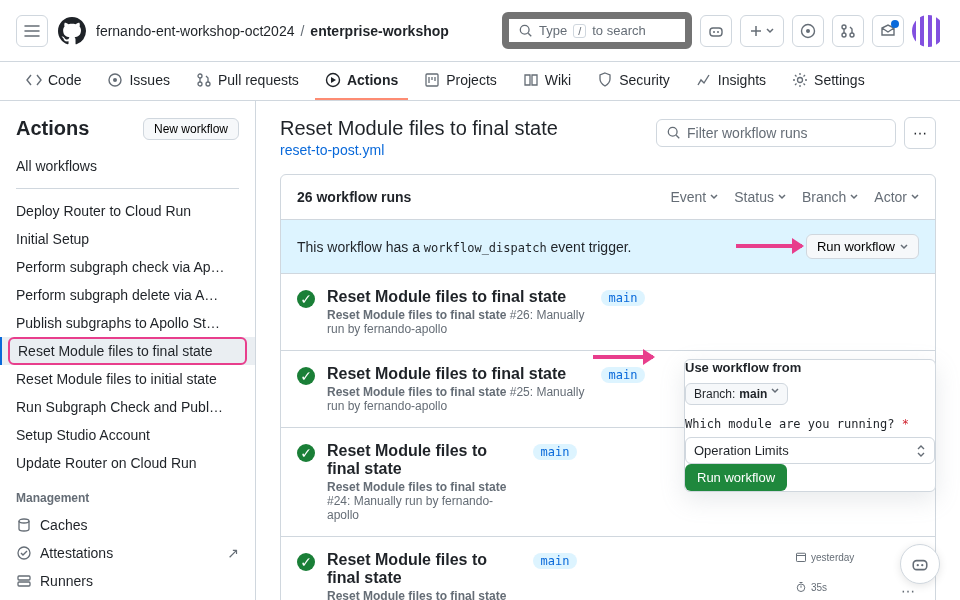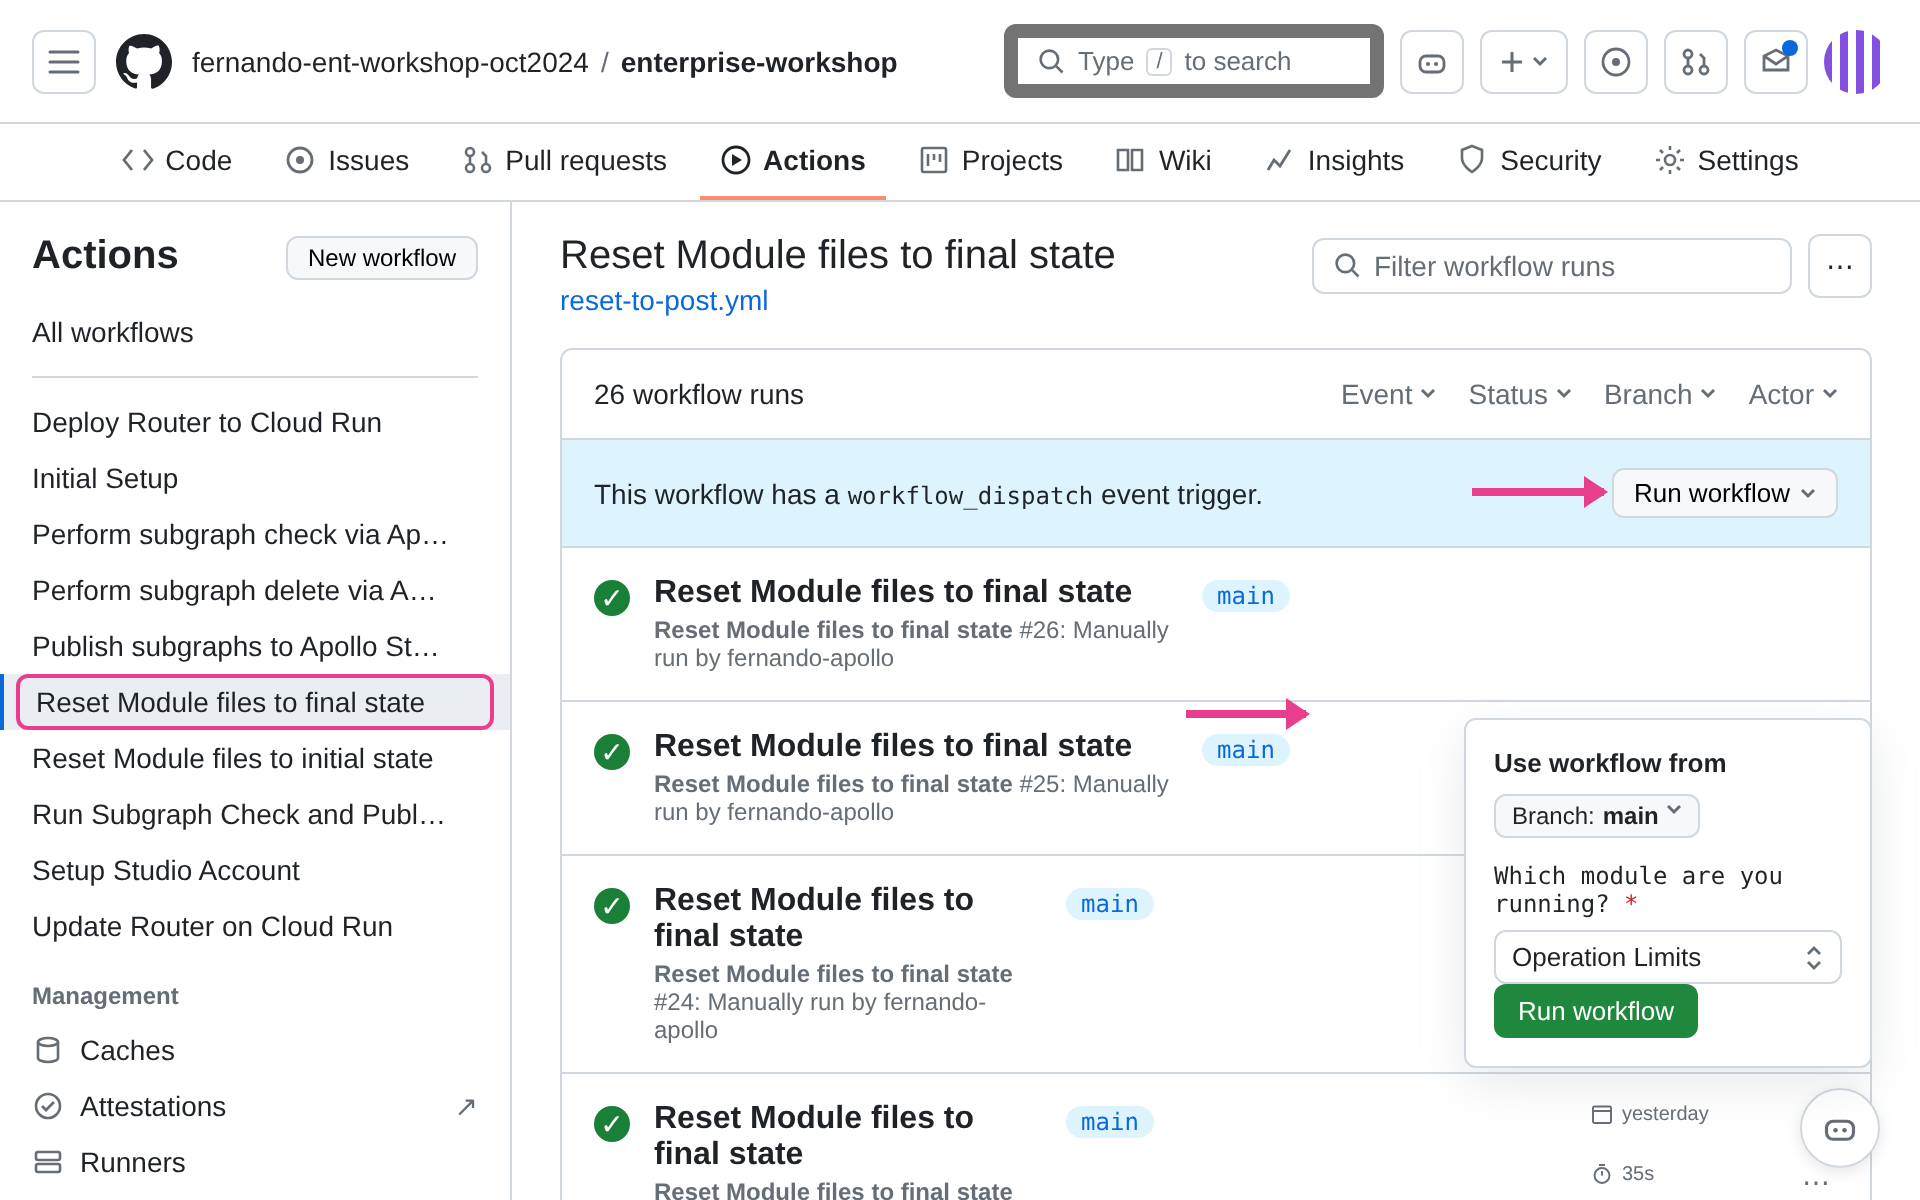"Code" .repo-nav { justify-content: center -> none }
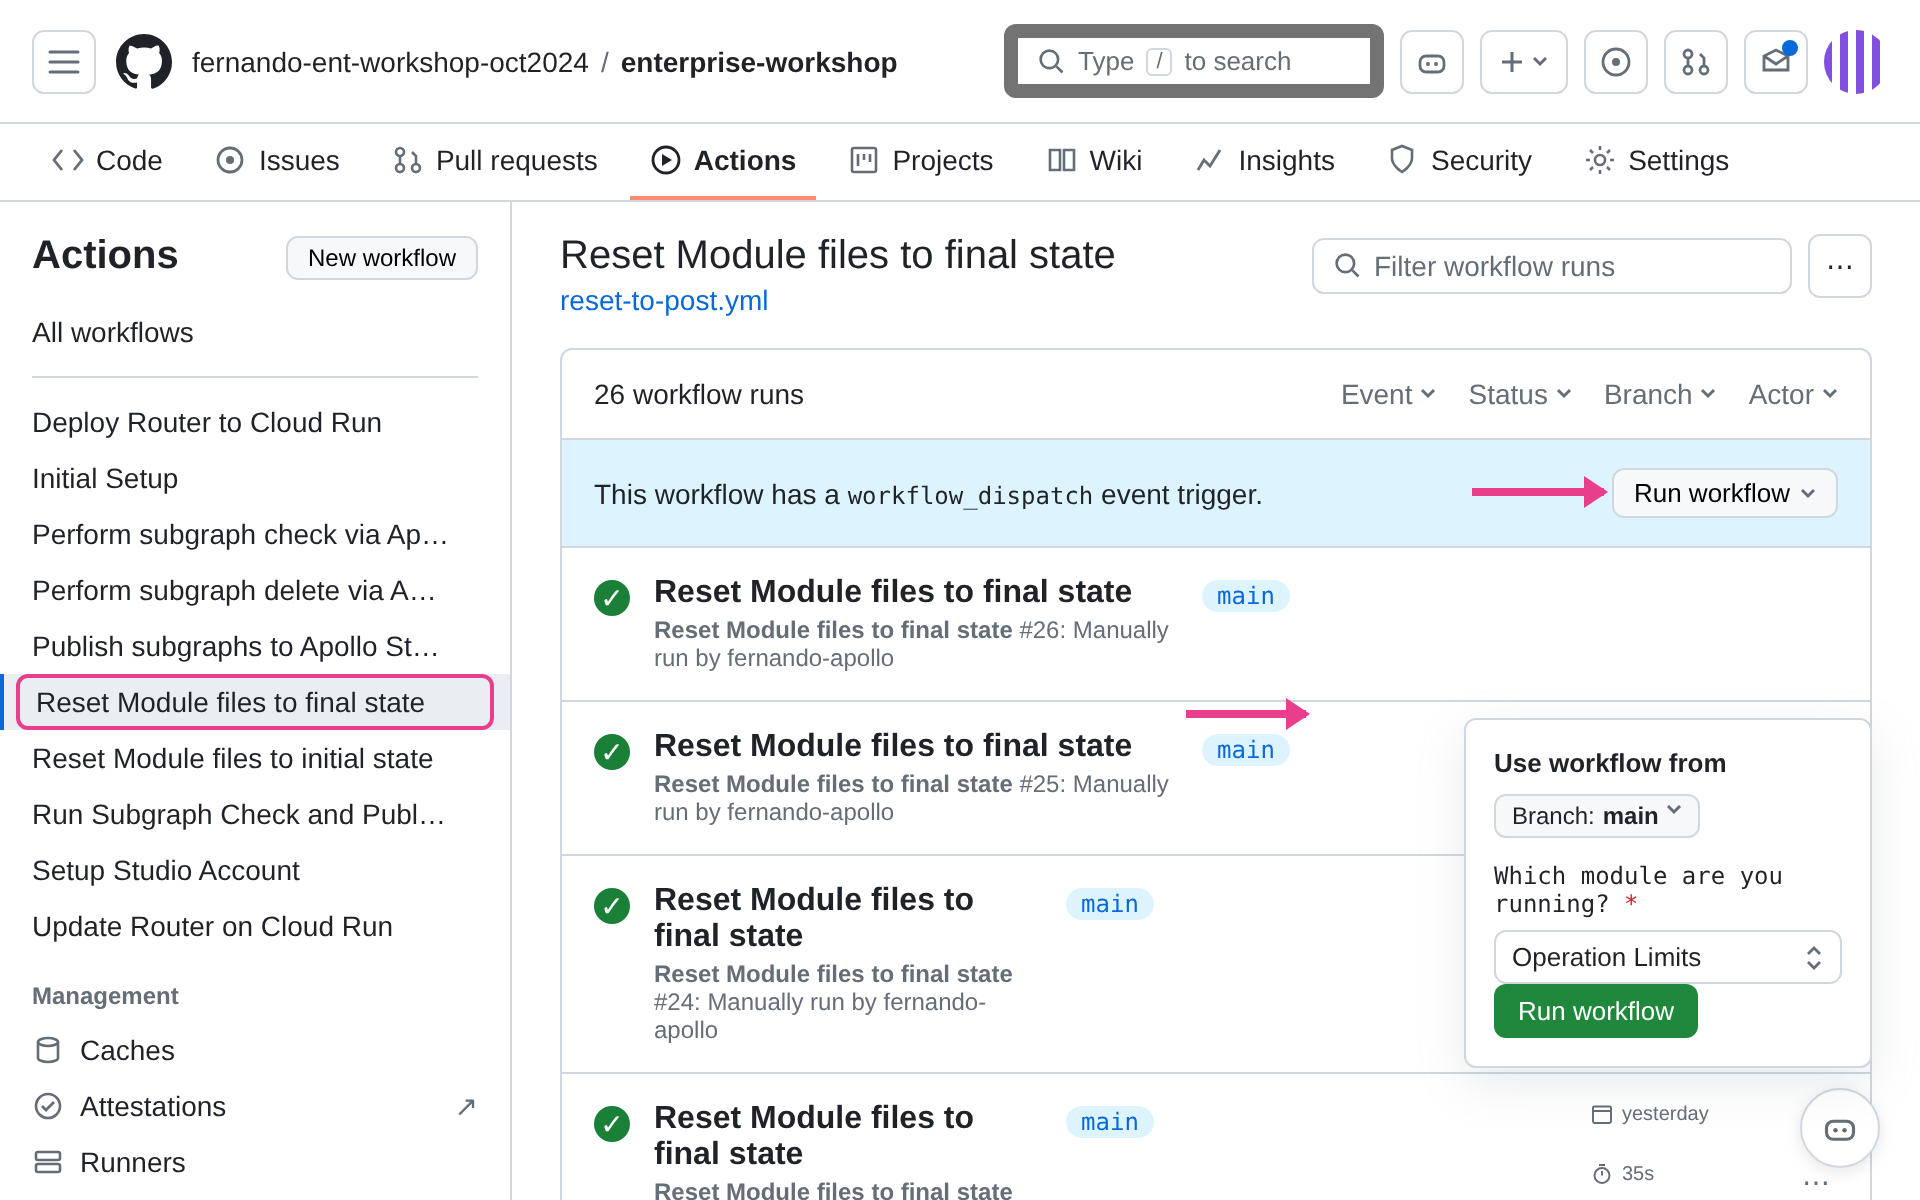"Insights" div.repo-nav-item { order: before "Security" -> after "Security" }
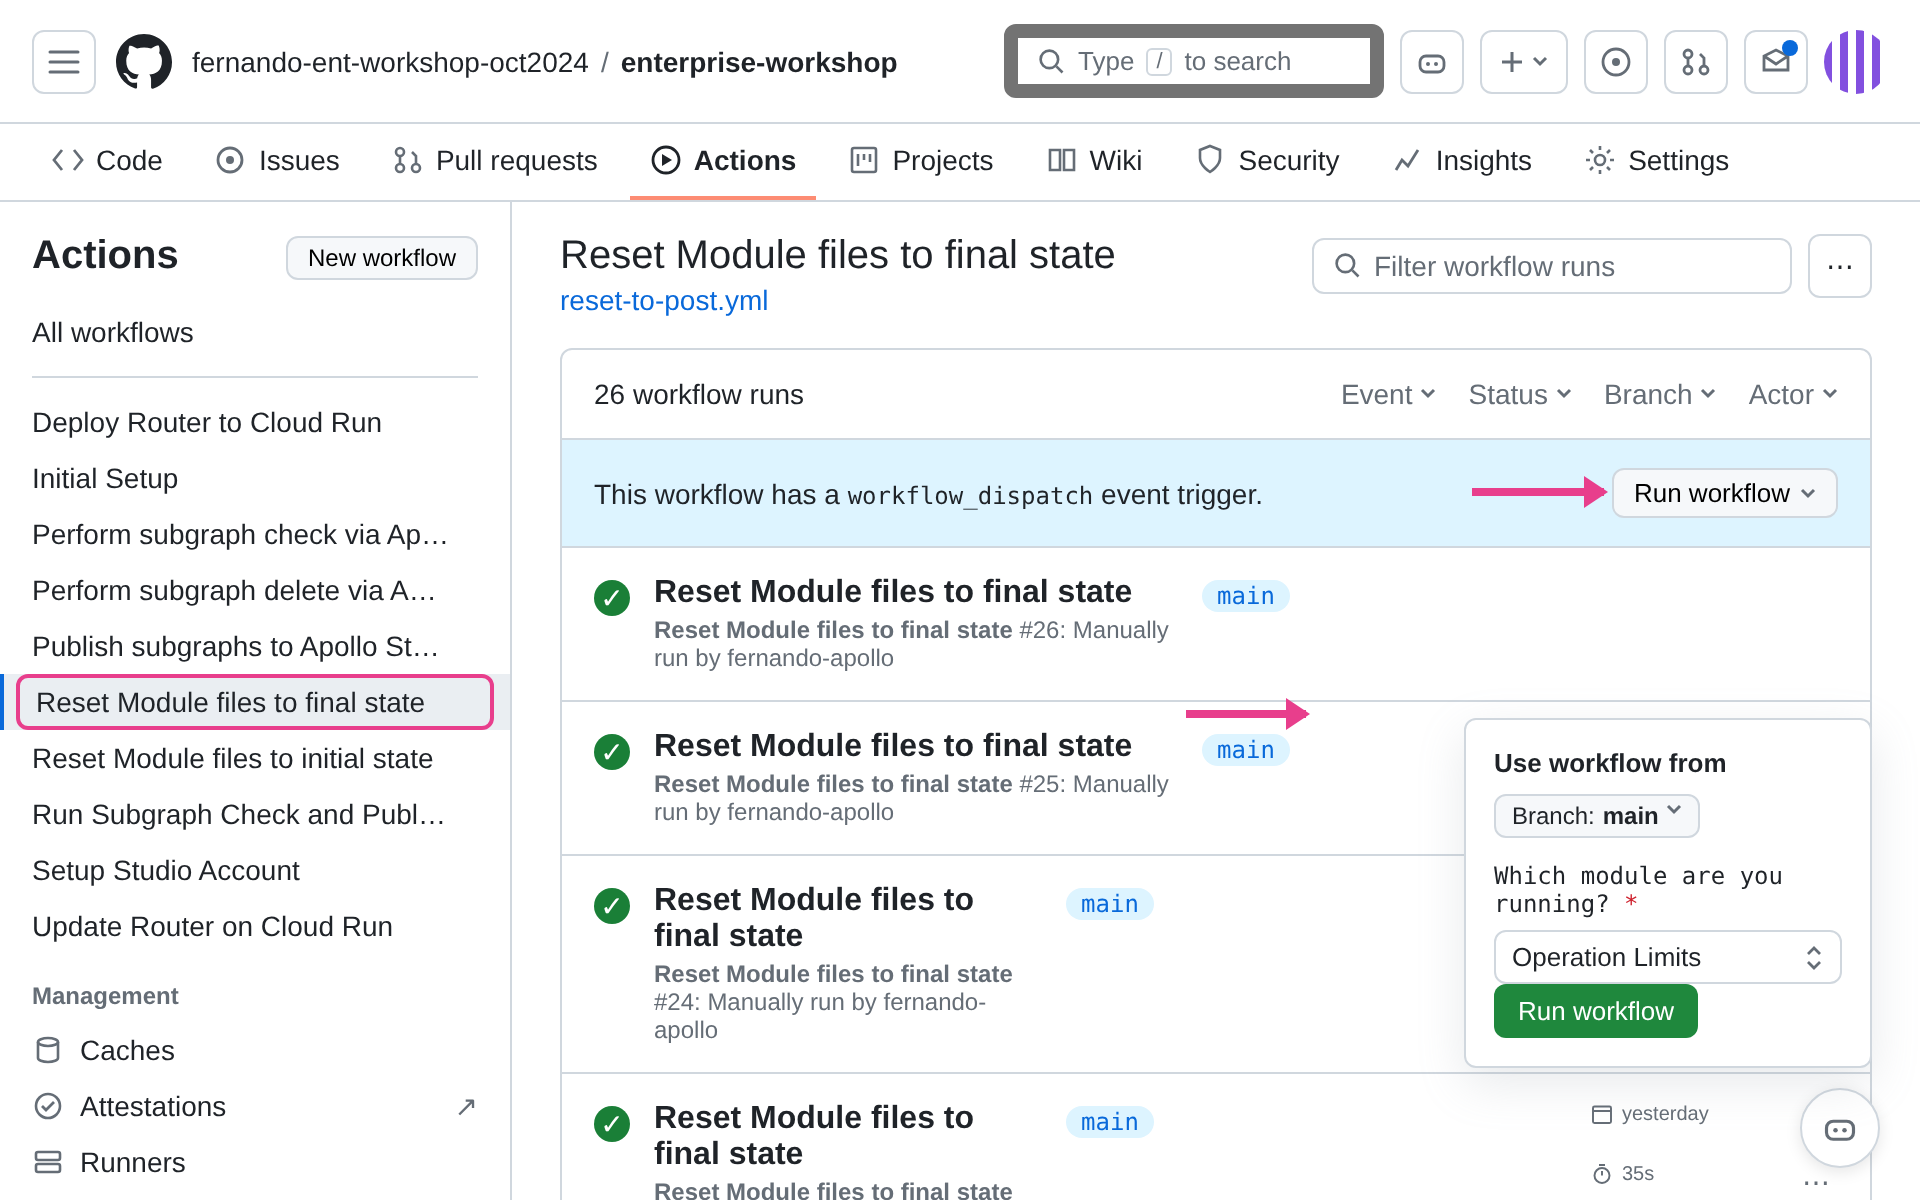"26 workflow runs" .runs-count { font-weight: 400 -> 700 }
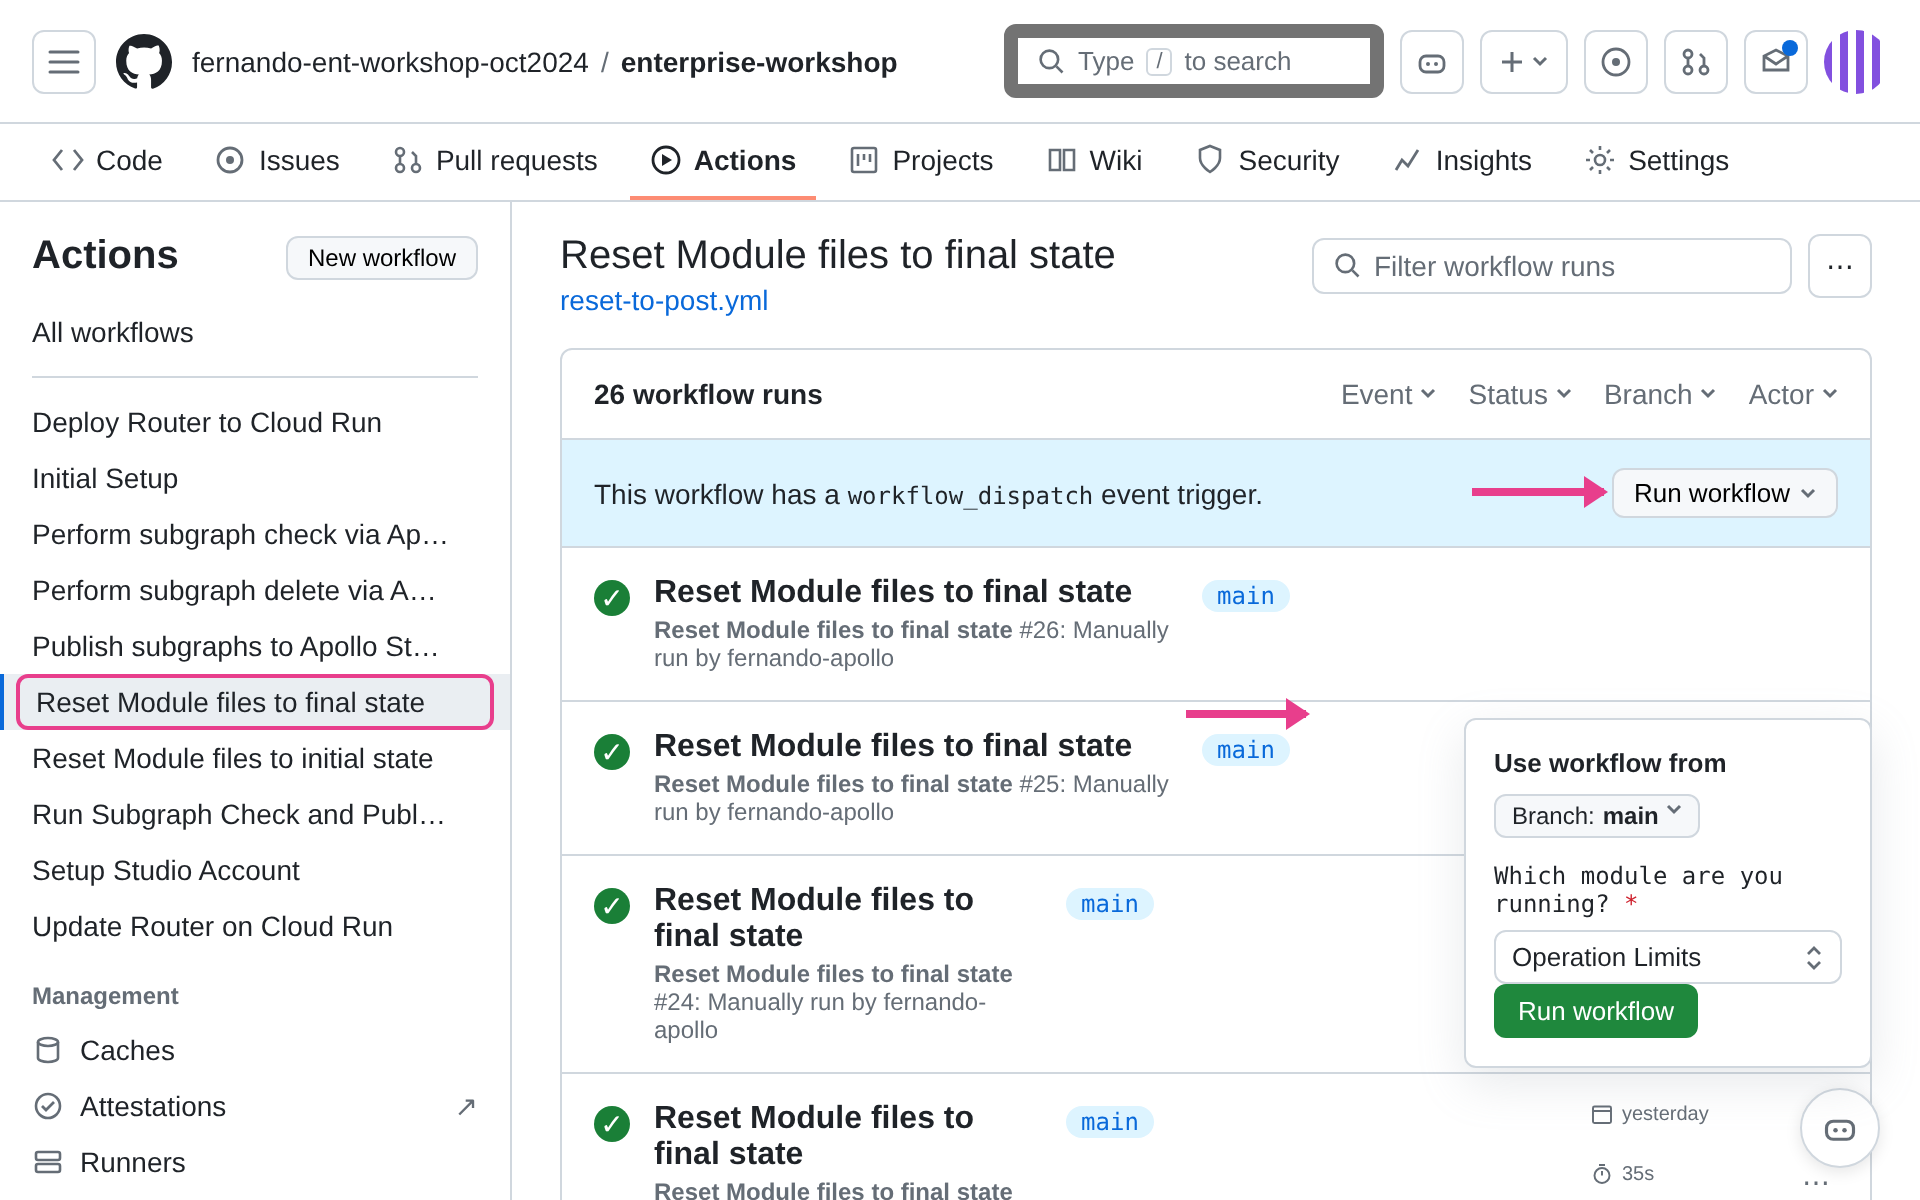"Use workflow from" .popover { padding: 14px -> none; width: 204px -> 252px }
